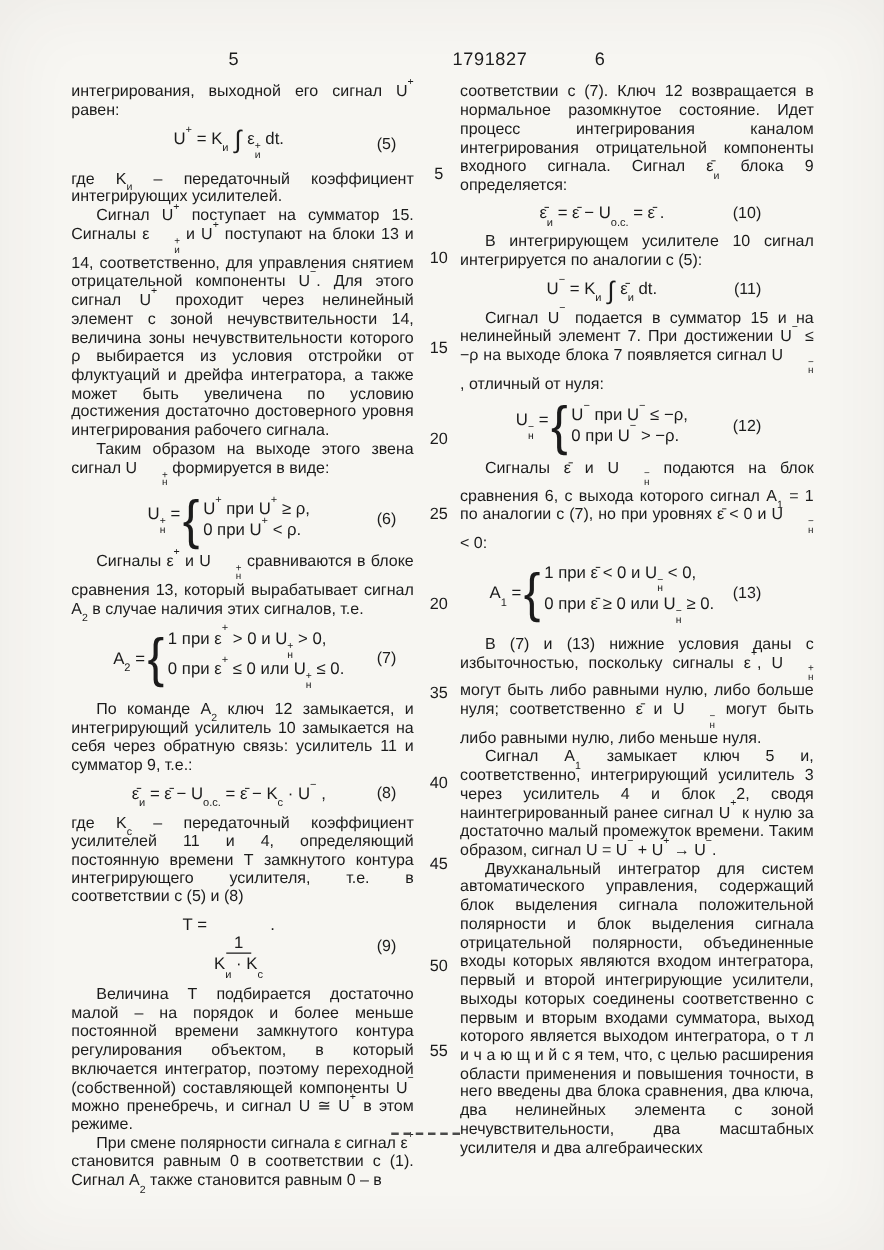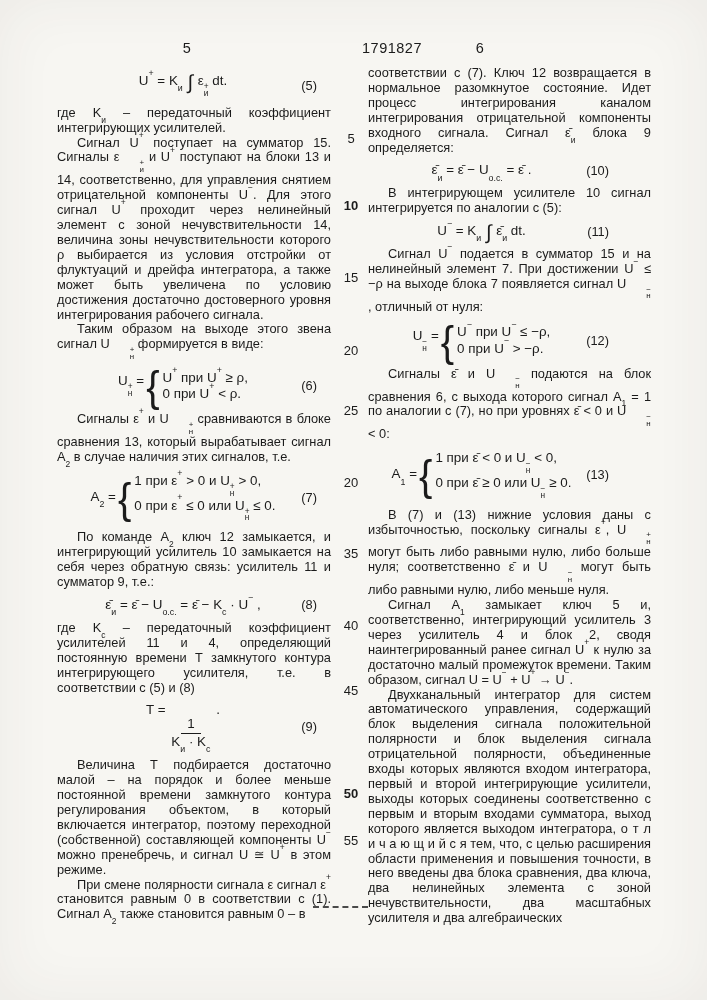"интегрирования, выходной его сигнал U+" p.para { html: none -> <p>интегрирования, выходной его сигнал U<sup>+</sup> равен:</p> }
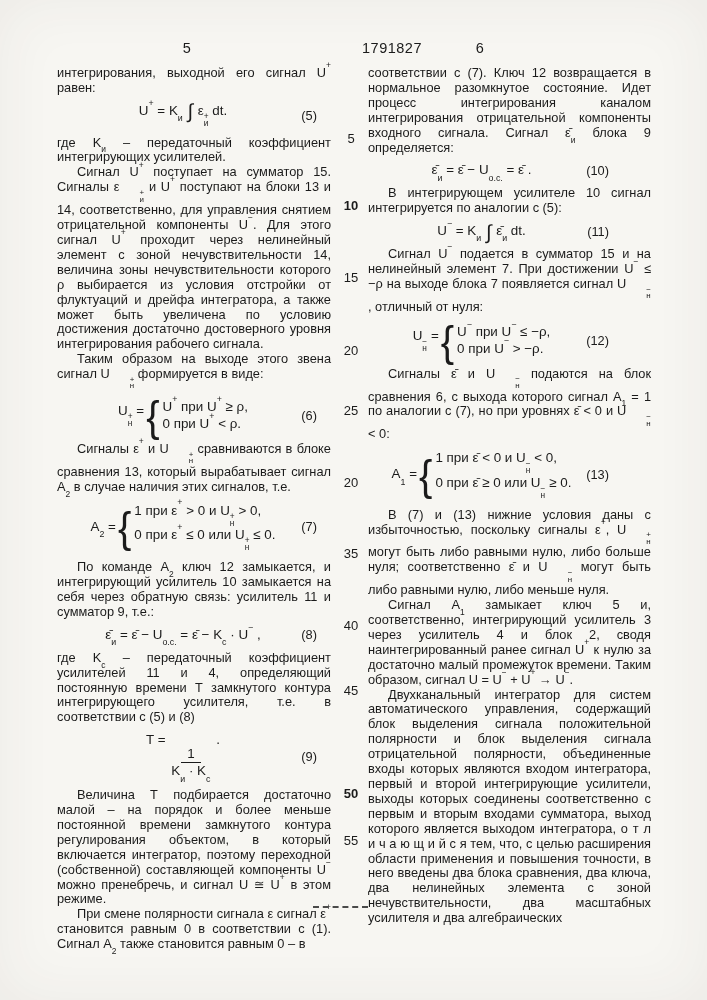"10" span.mnum { font-weight: bold -> none }
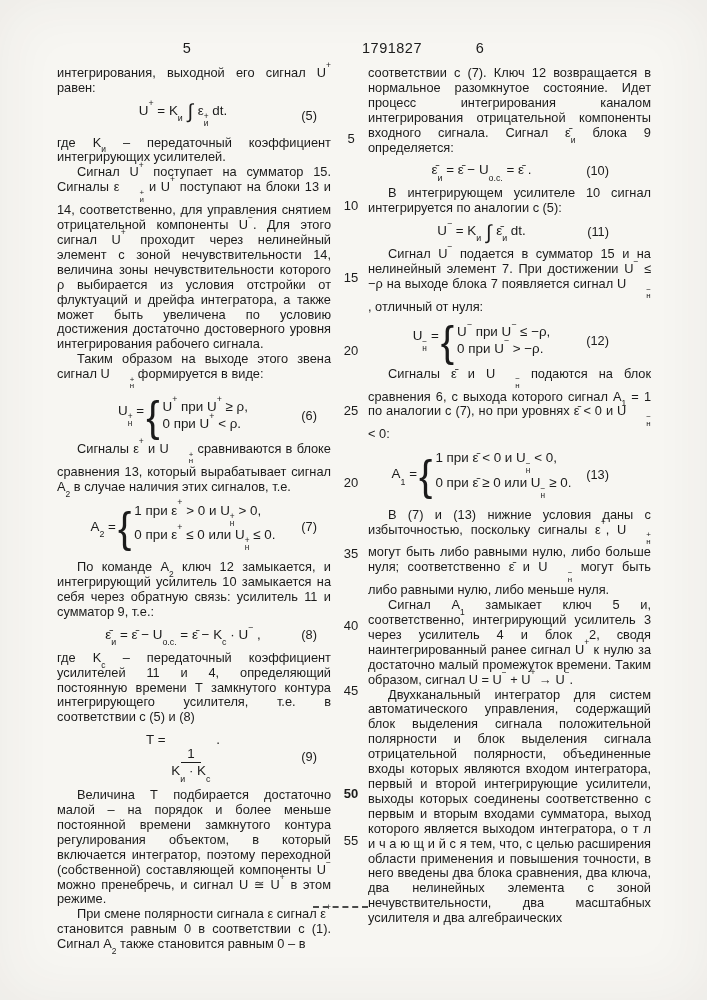"50" span.mnum { font-weight: bold -> none; top: 786px -> 765px }
